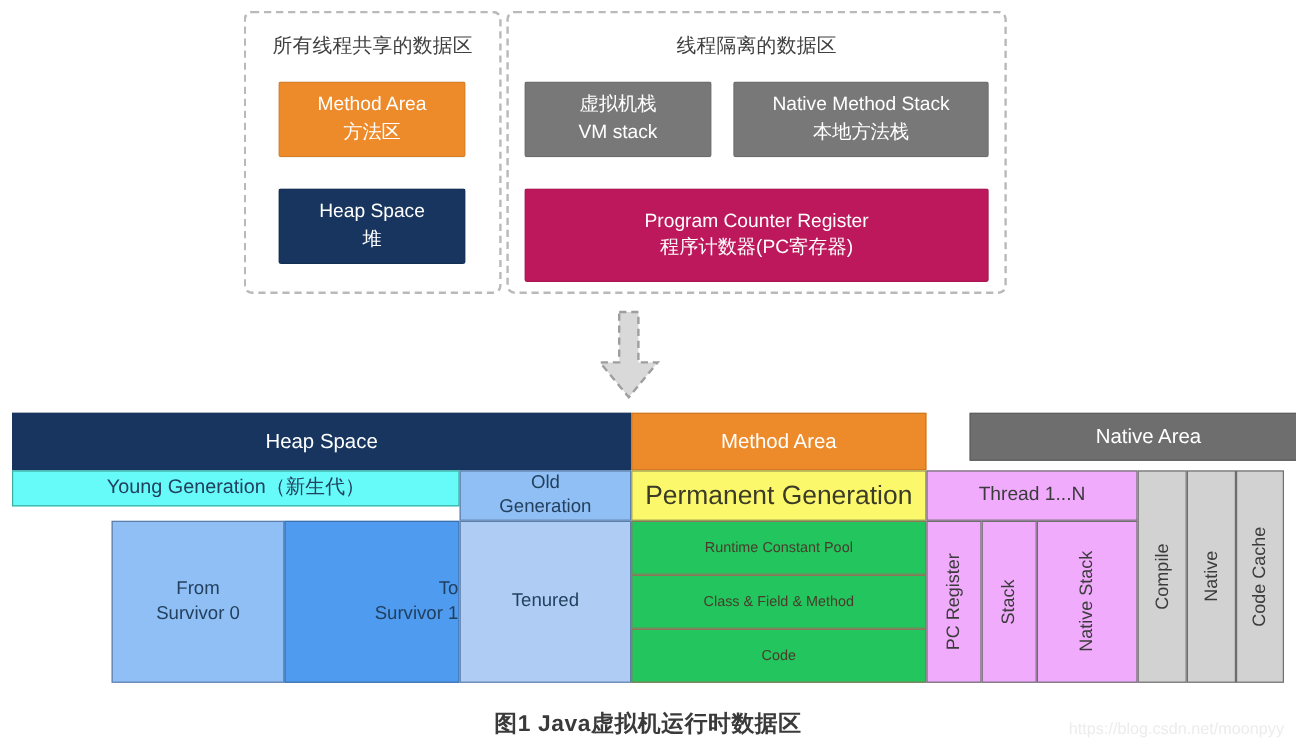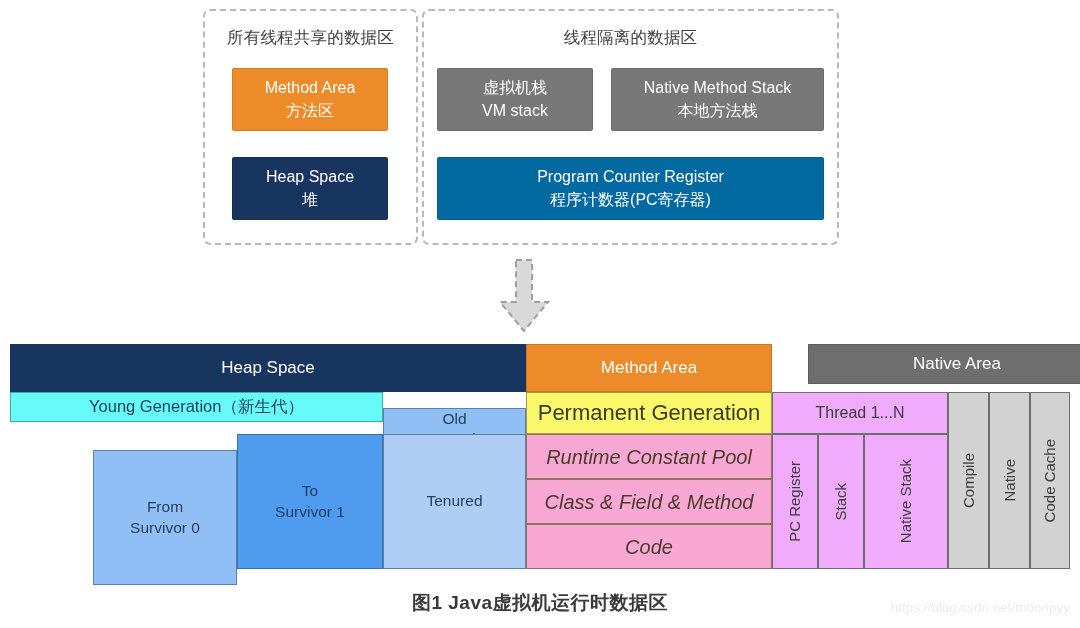"Program Counter Register" #blk-pc { background: #0369a1 -> #be185d; height: 63px -> 78px }
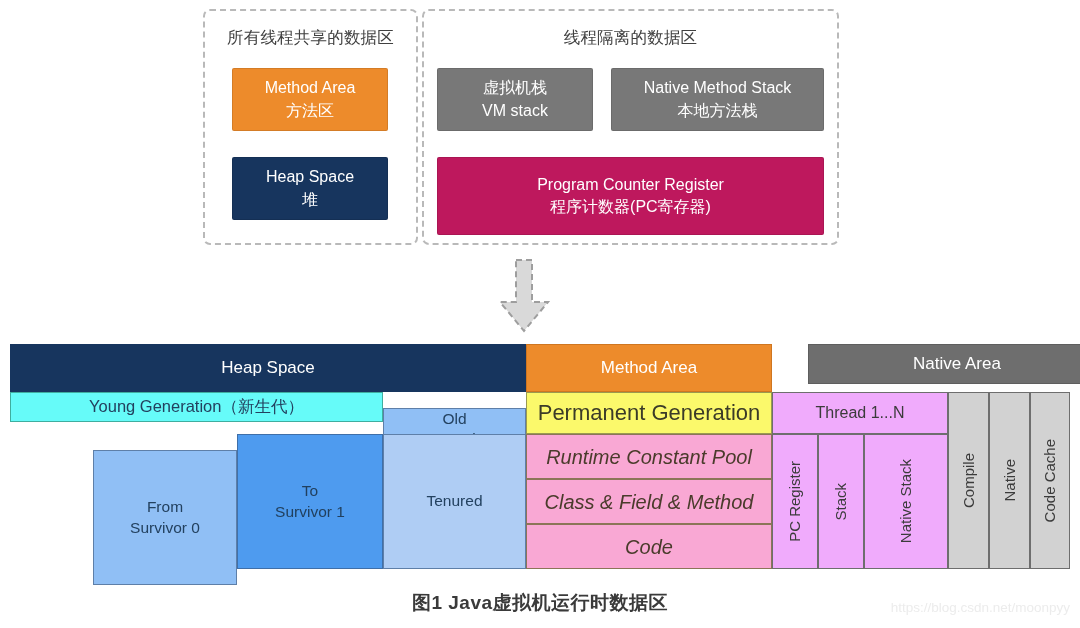"Old" .c-blue-mid { margin-top: 16px -> none }
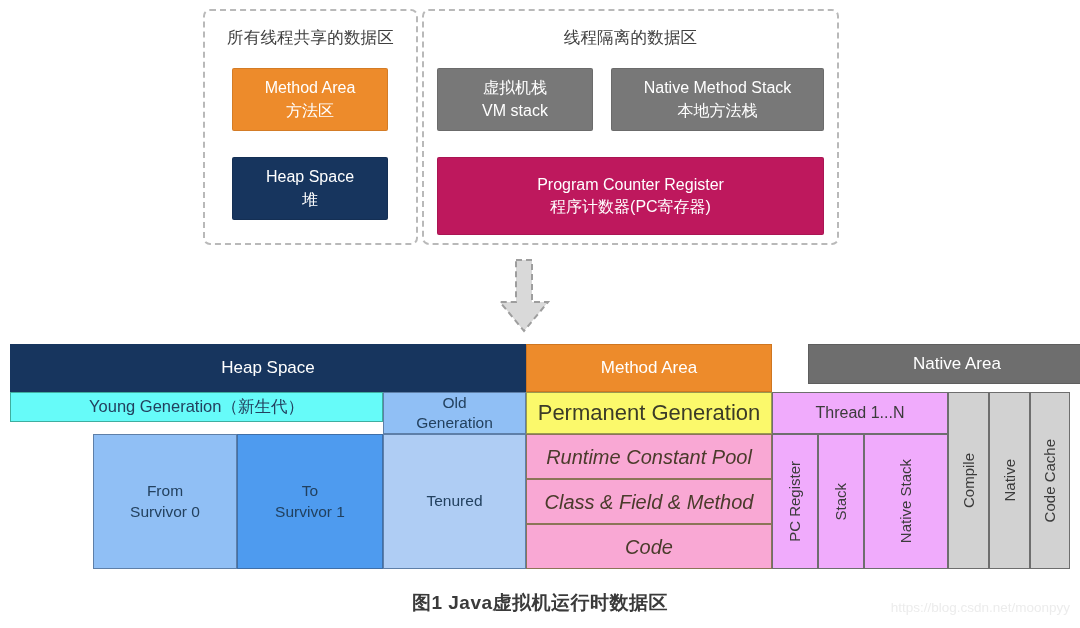"Runtime Constant Pool" .c-peach { background: #f9a8d4 -> #22c55e; font-size: 20px -> 12px; font-style: italic -> none }
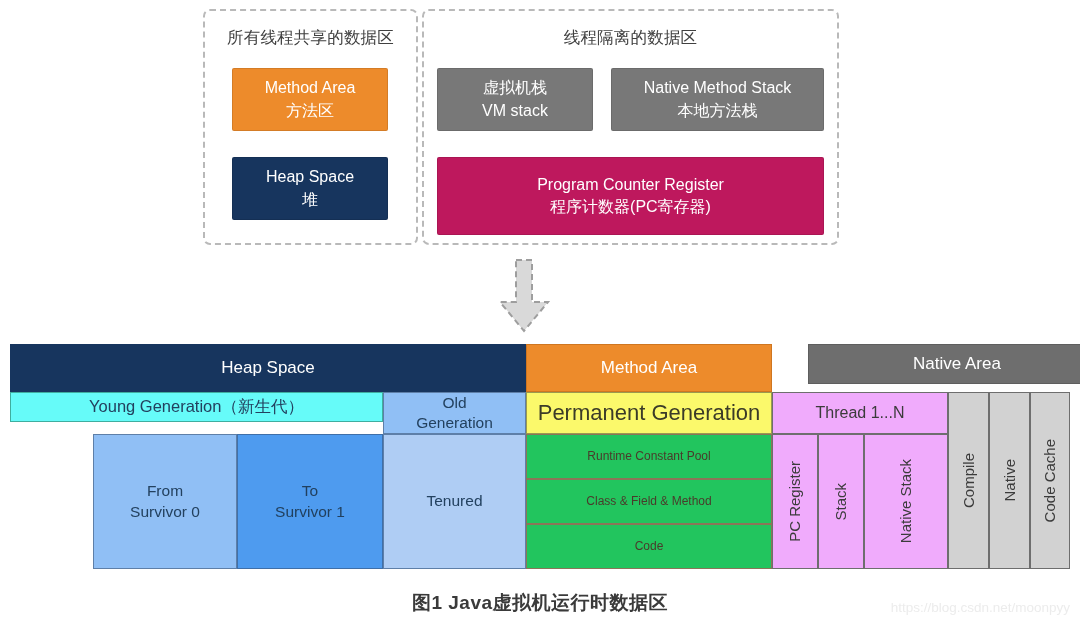"To" .c-blue-deep { align-items: none -> flex-end }
